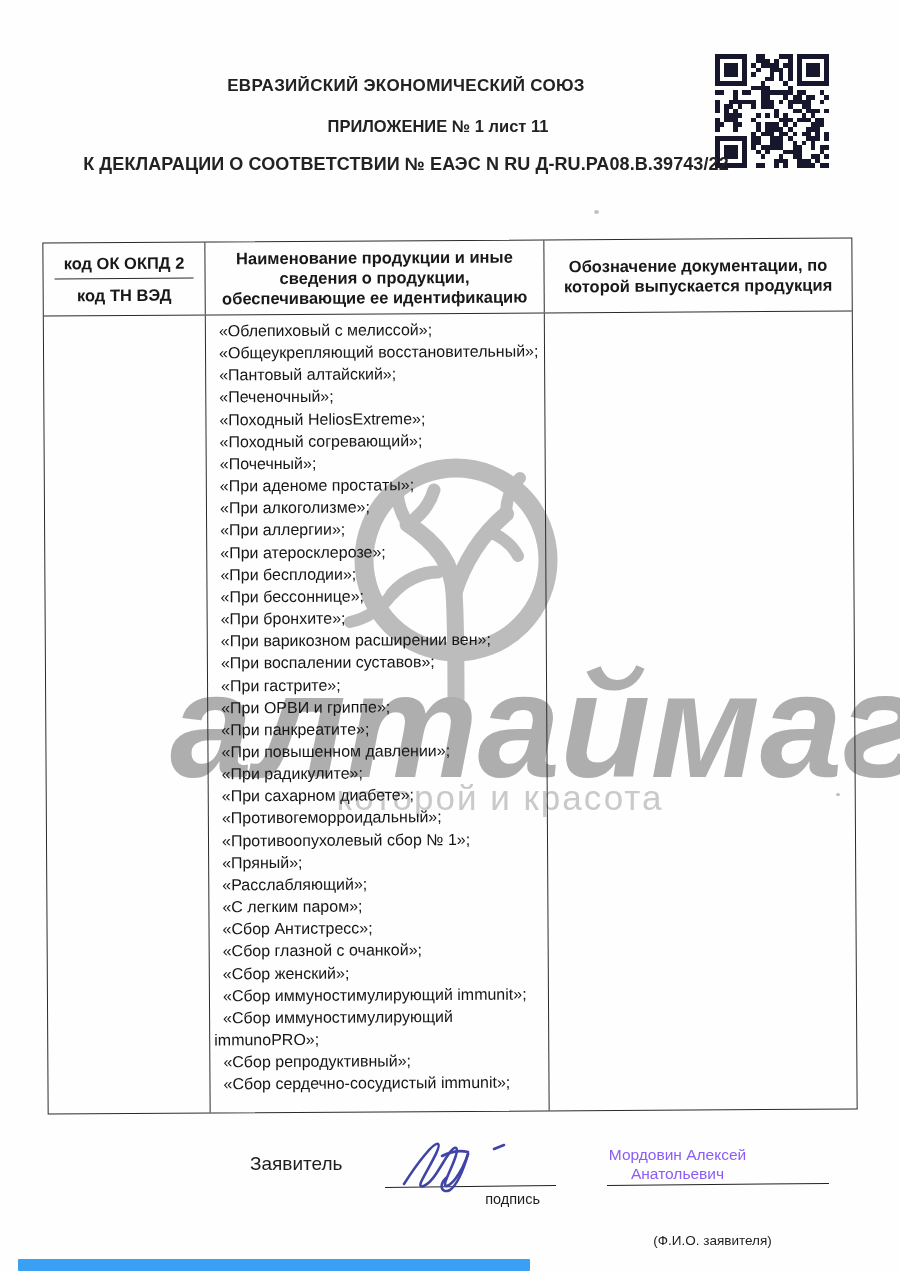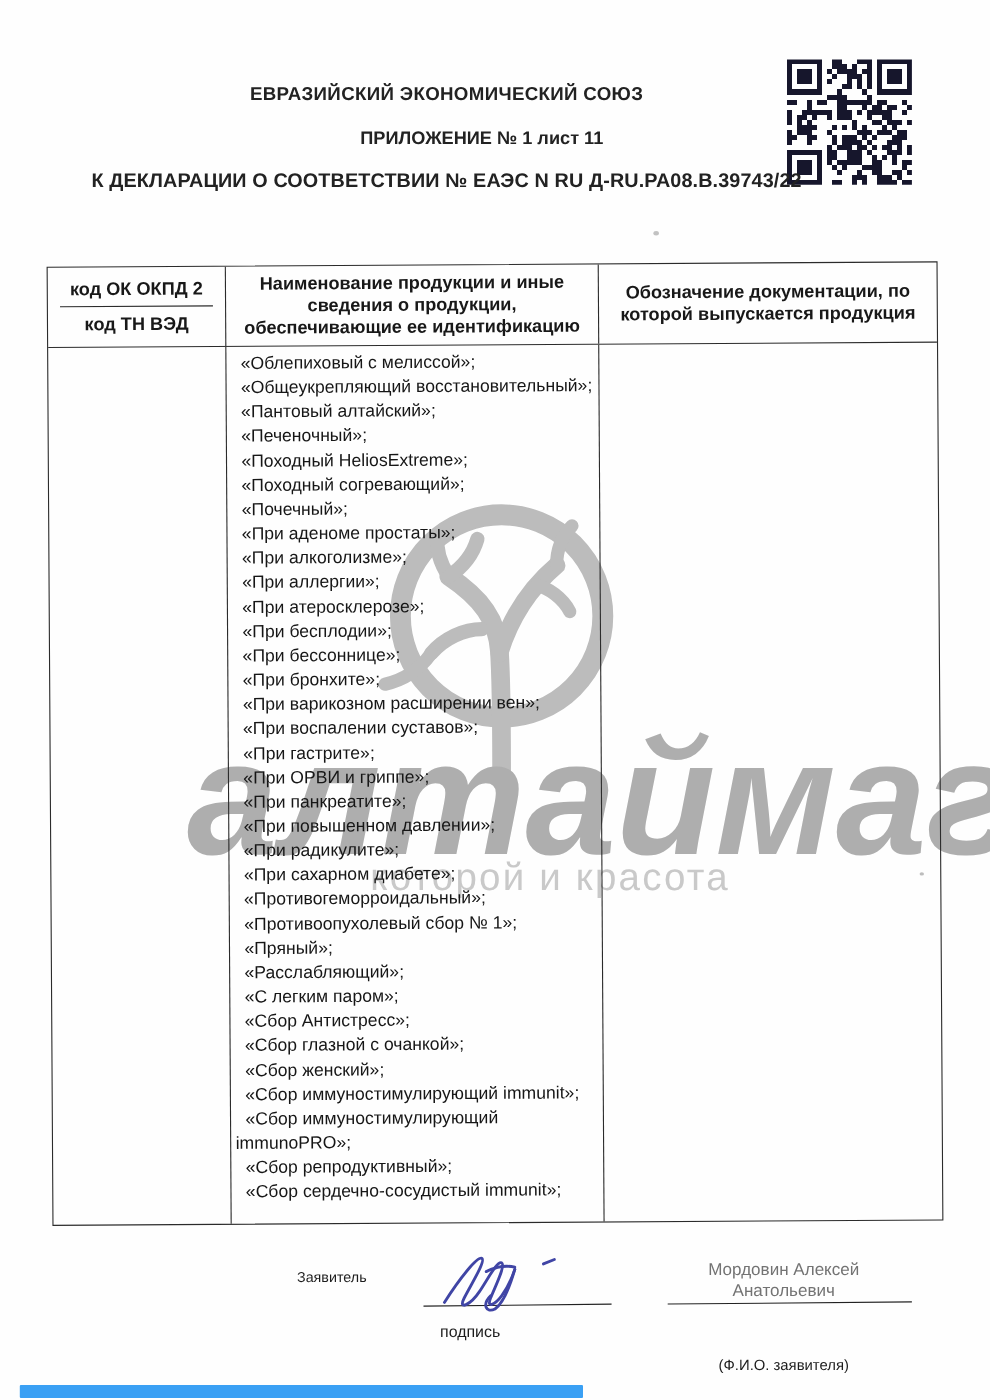"Заявитель" .f-label { font-size: 13px -> 19px; left: 270px -> 250px }
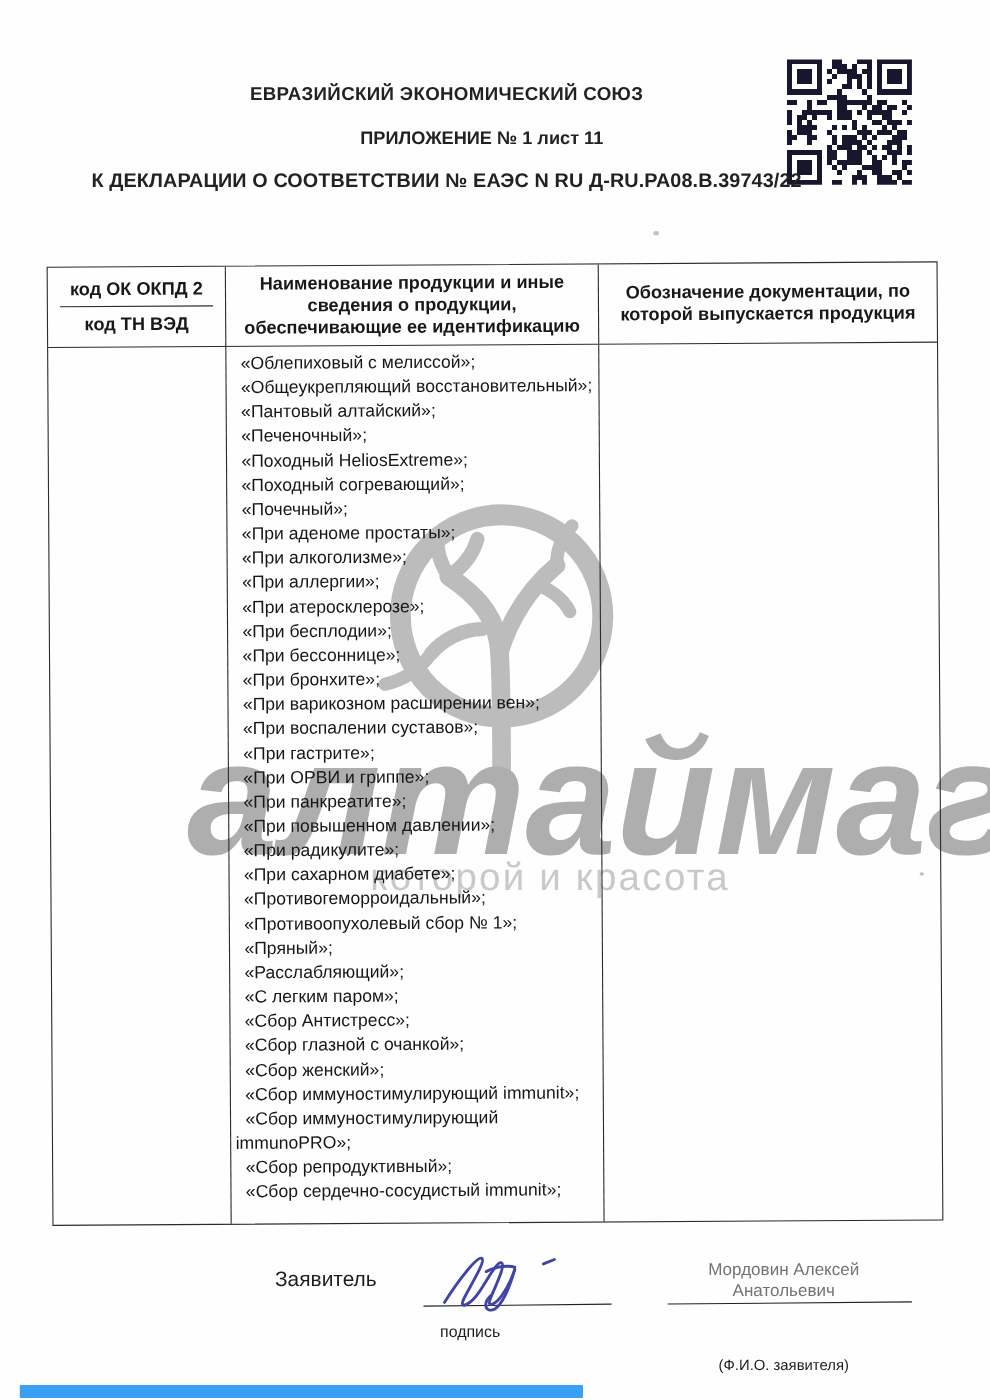"Мордовин Алексей Анатольевич" .fio-name { color: #737373 -> #8b5cf6; left: 630px -> 595px }
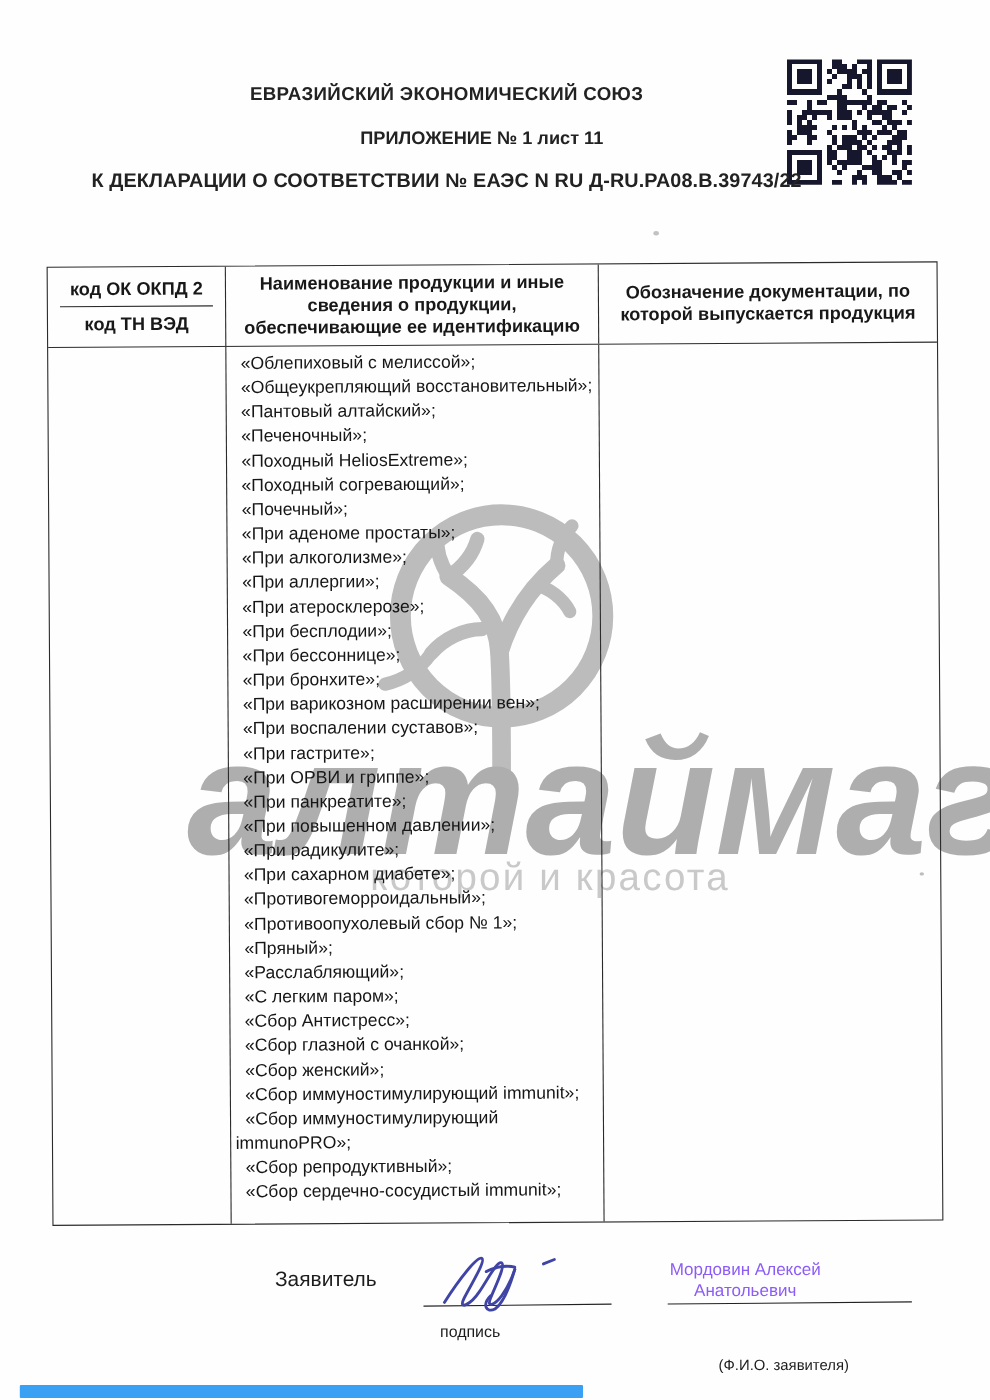"подпись" .sig-cap { margin-top: 12px -> none; text-align: left -> right }
